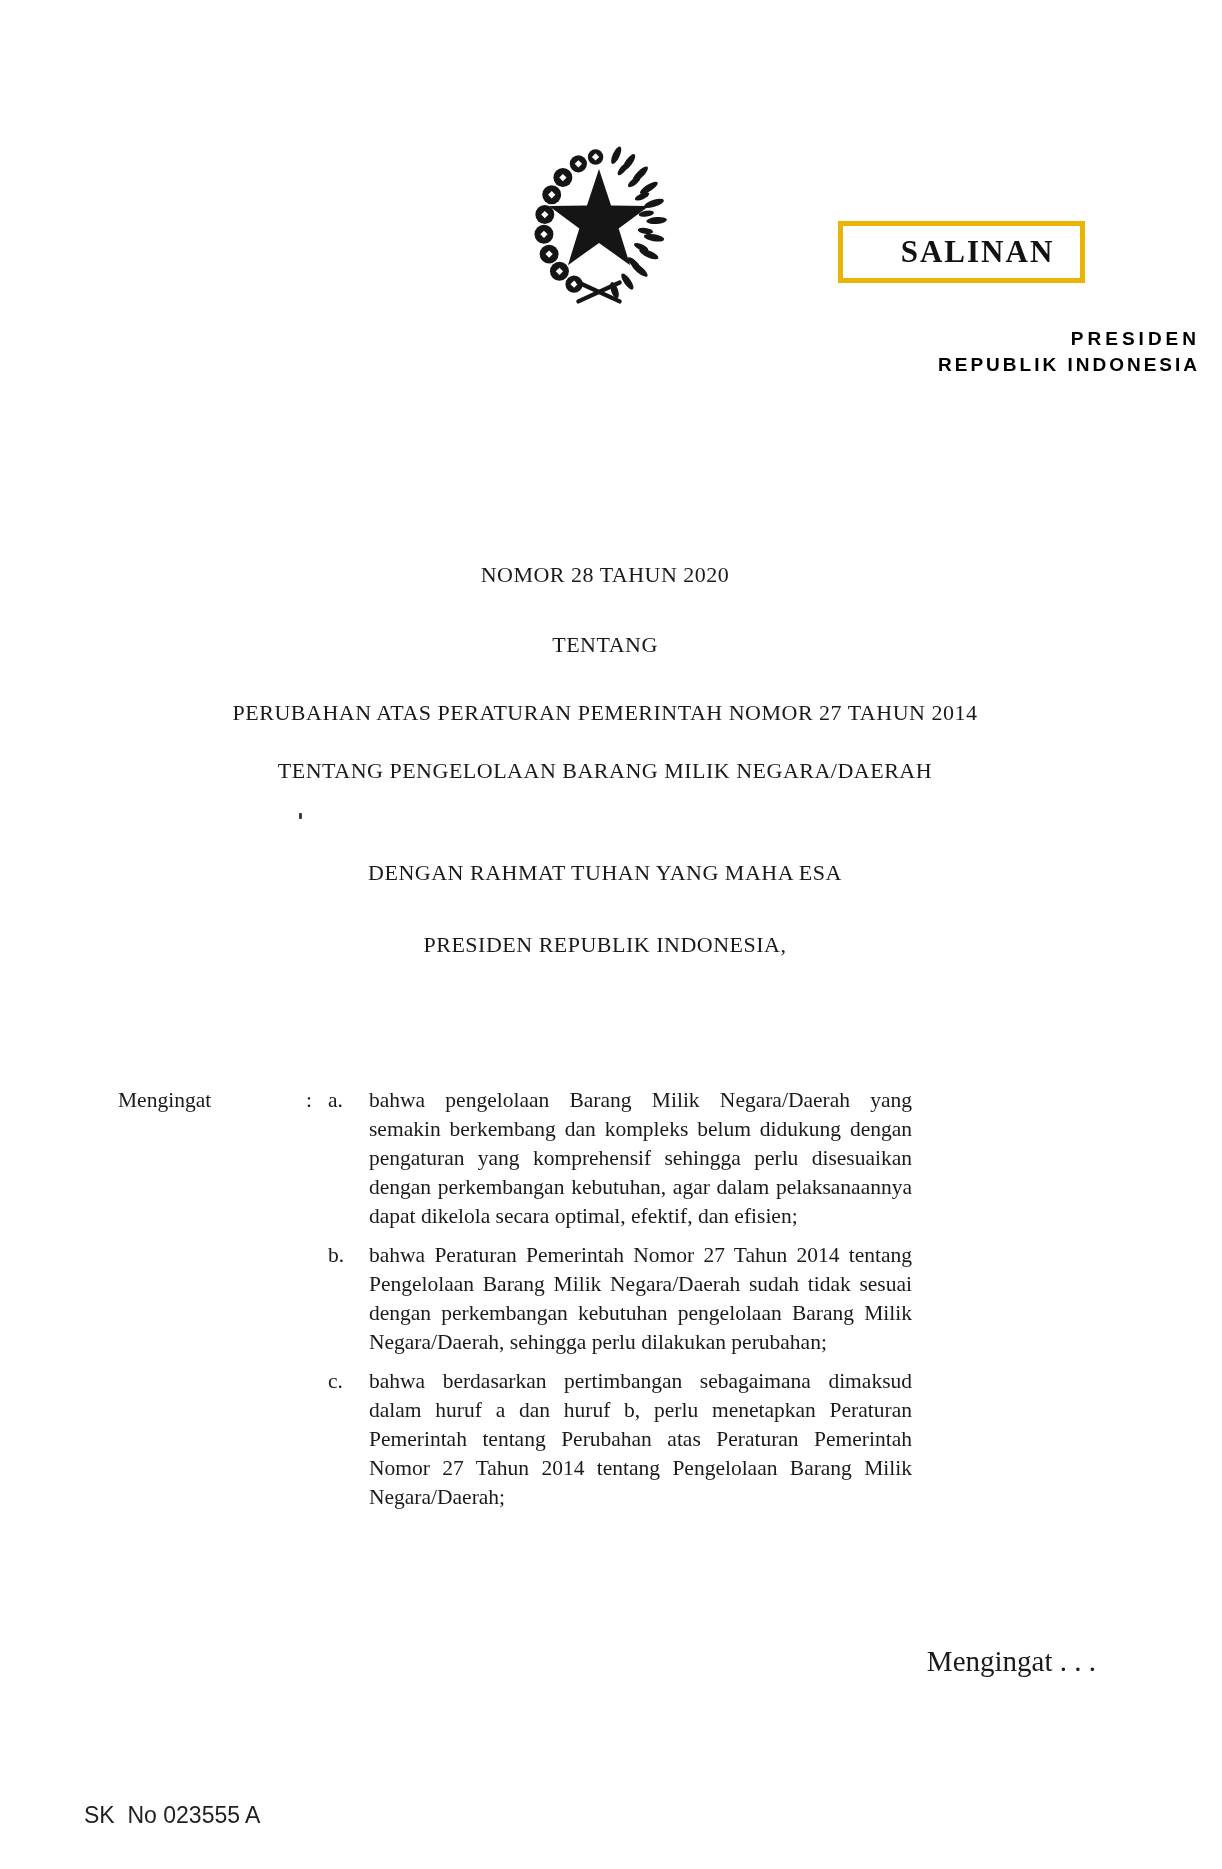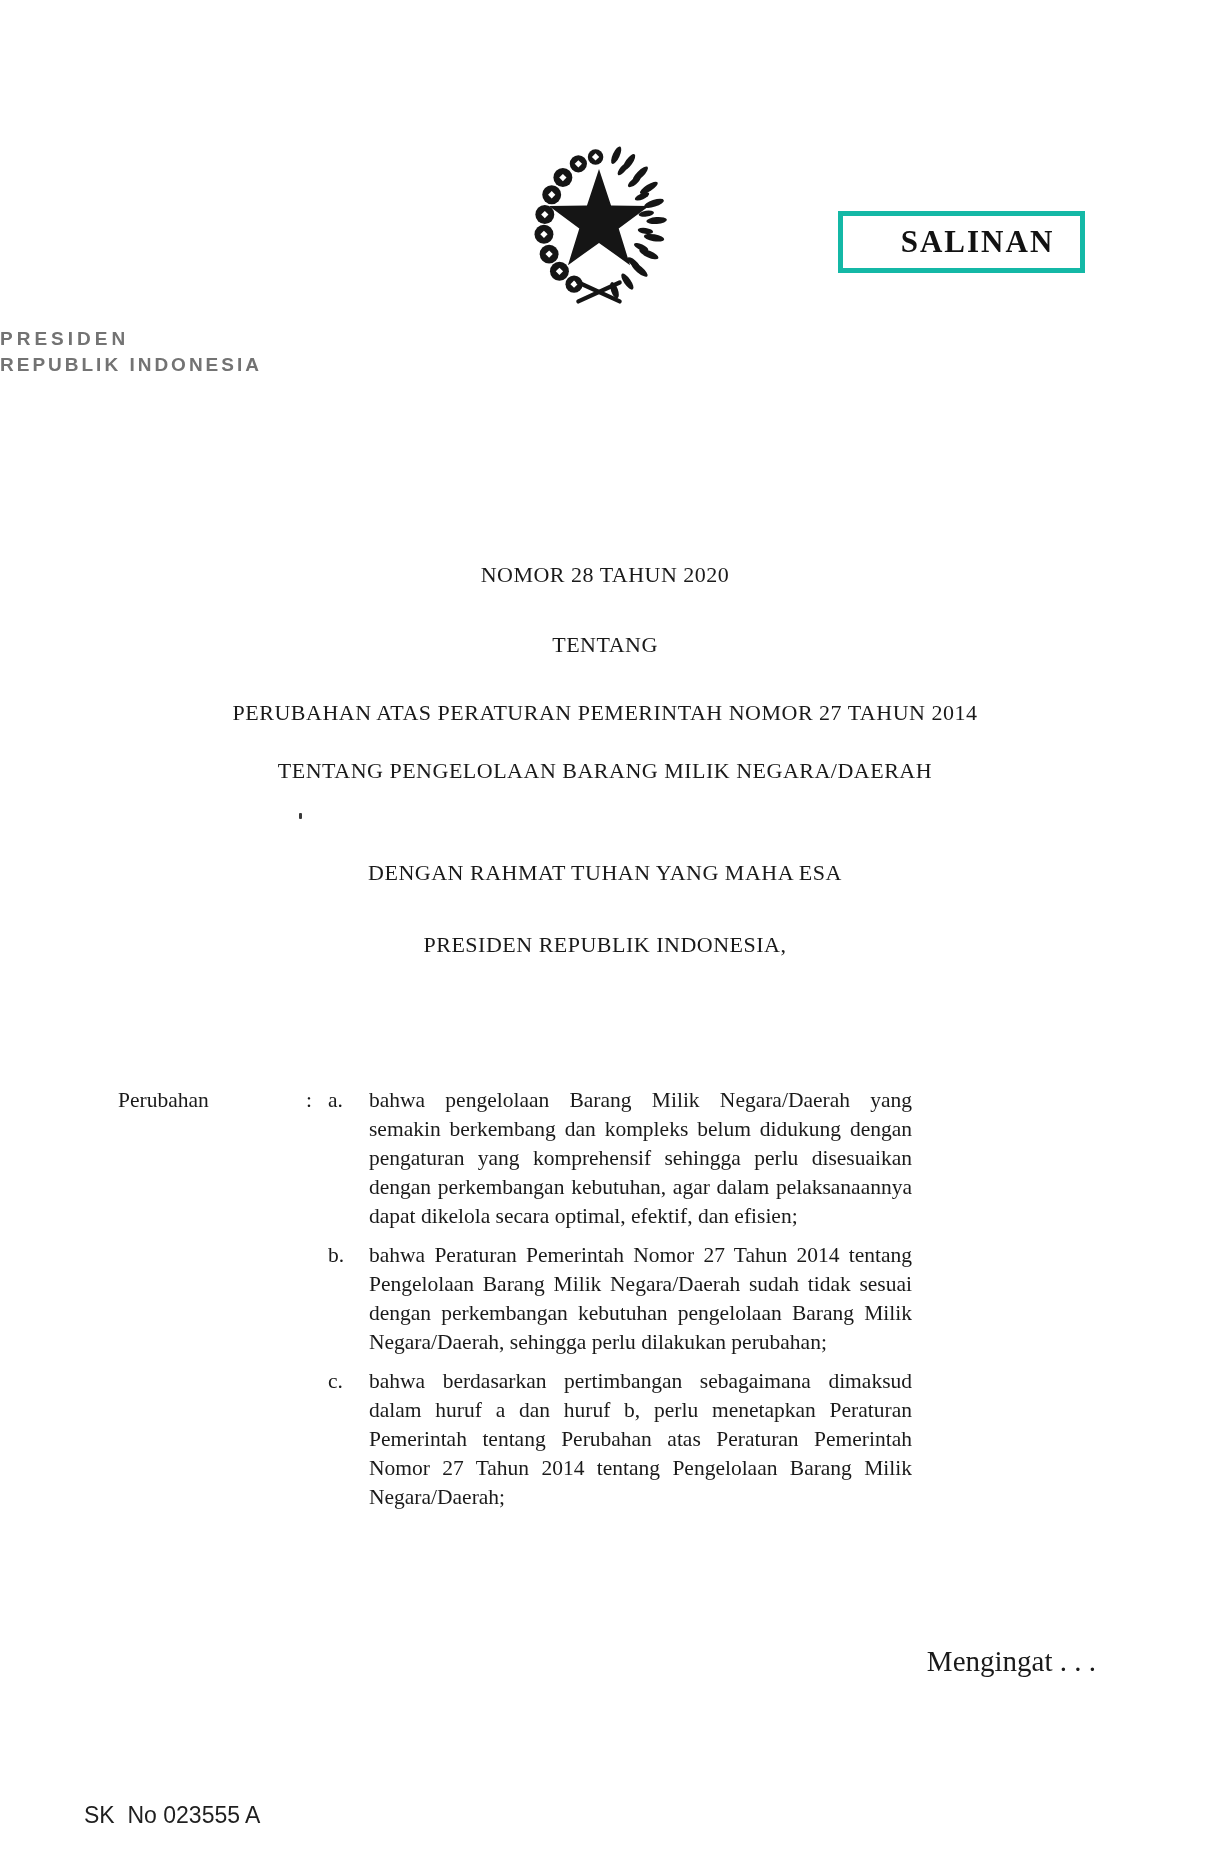"SALINAN" .stamp { border: 5px solid #14b8a6 -> 5px solid #eab308; top: 211px -> 221px }
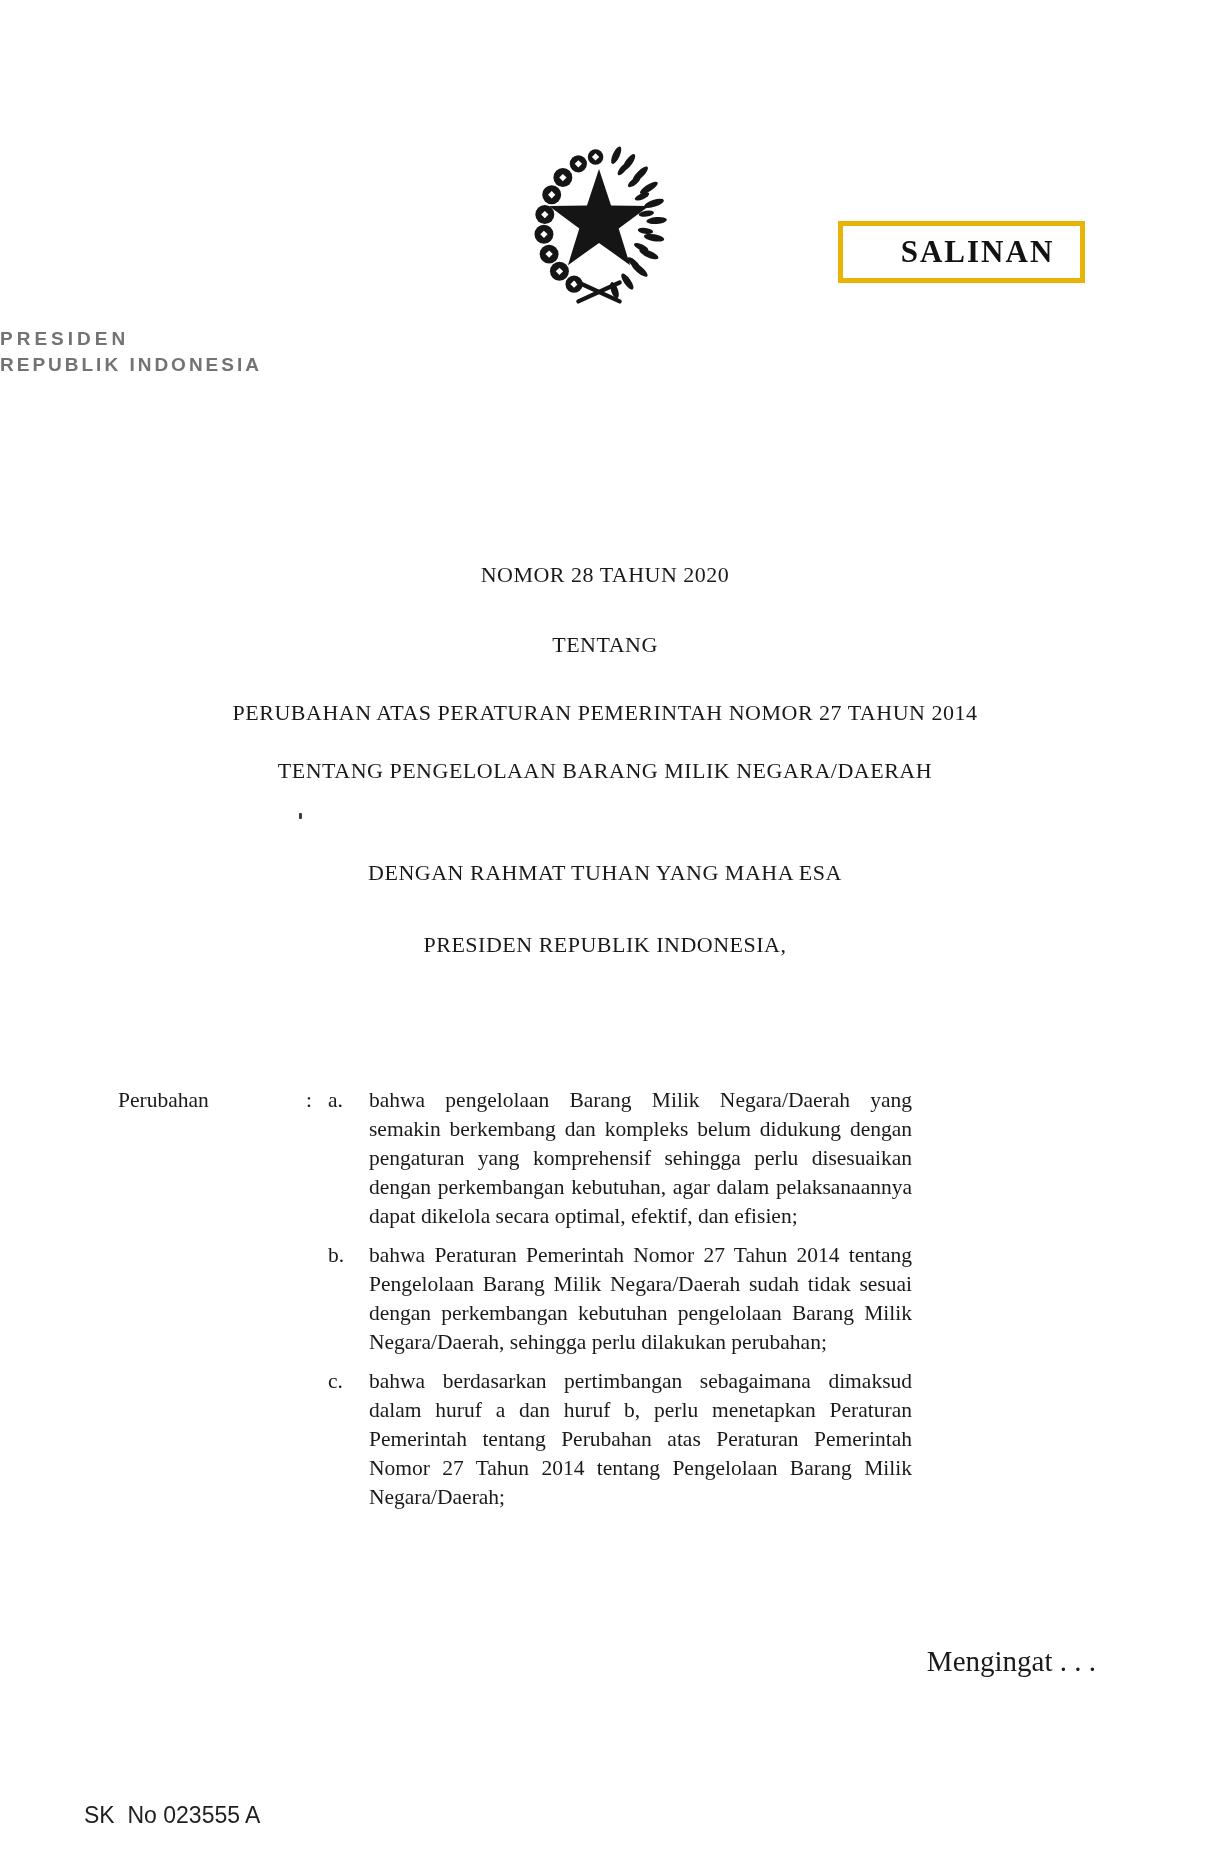"PRESIDEN" .letterhead { color: #737373 -> #000000; text-align: left -> right }
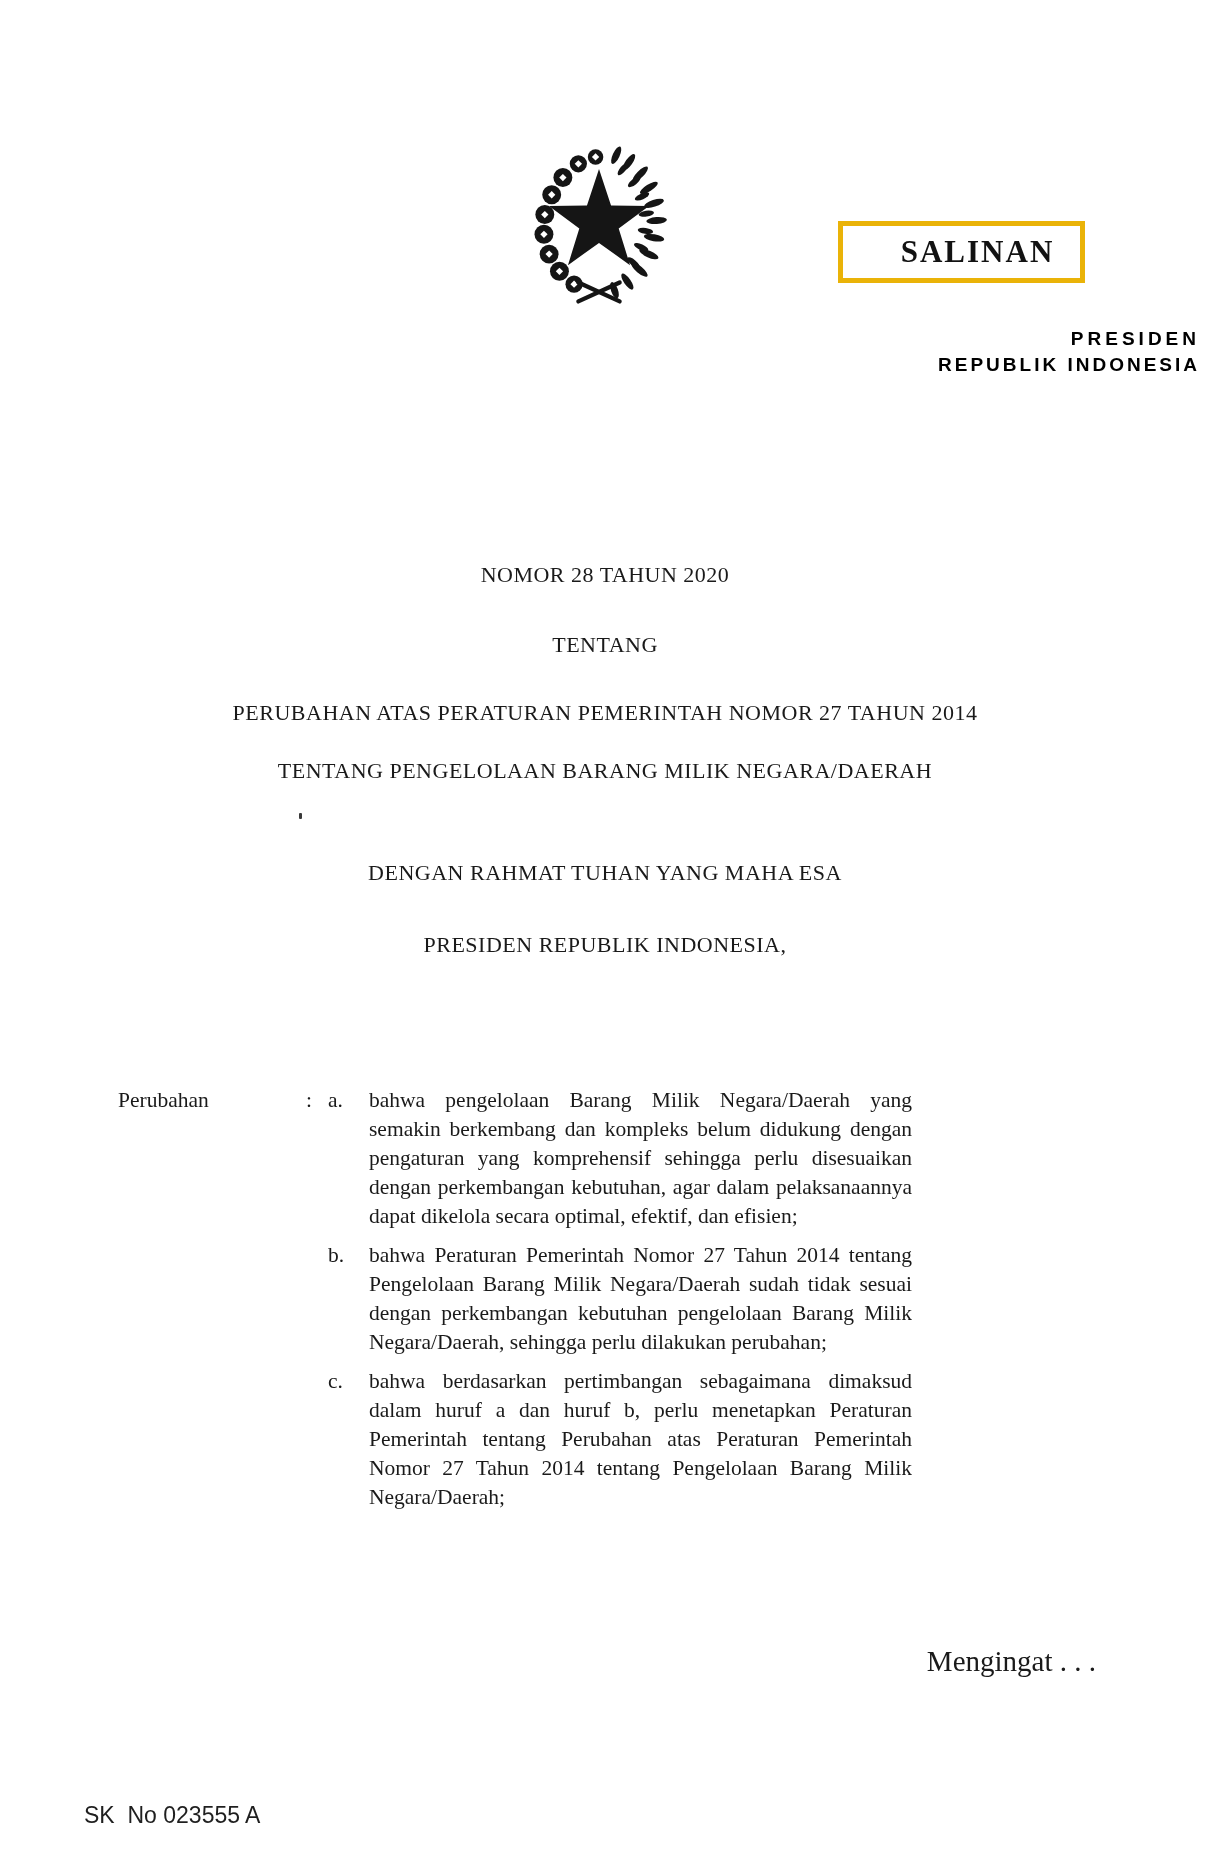"Perubahan" div.c-label { text: Perubahan -> Mengingat }
